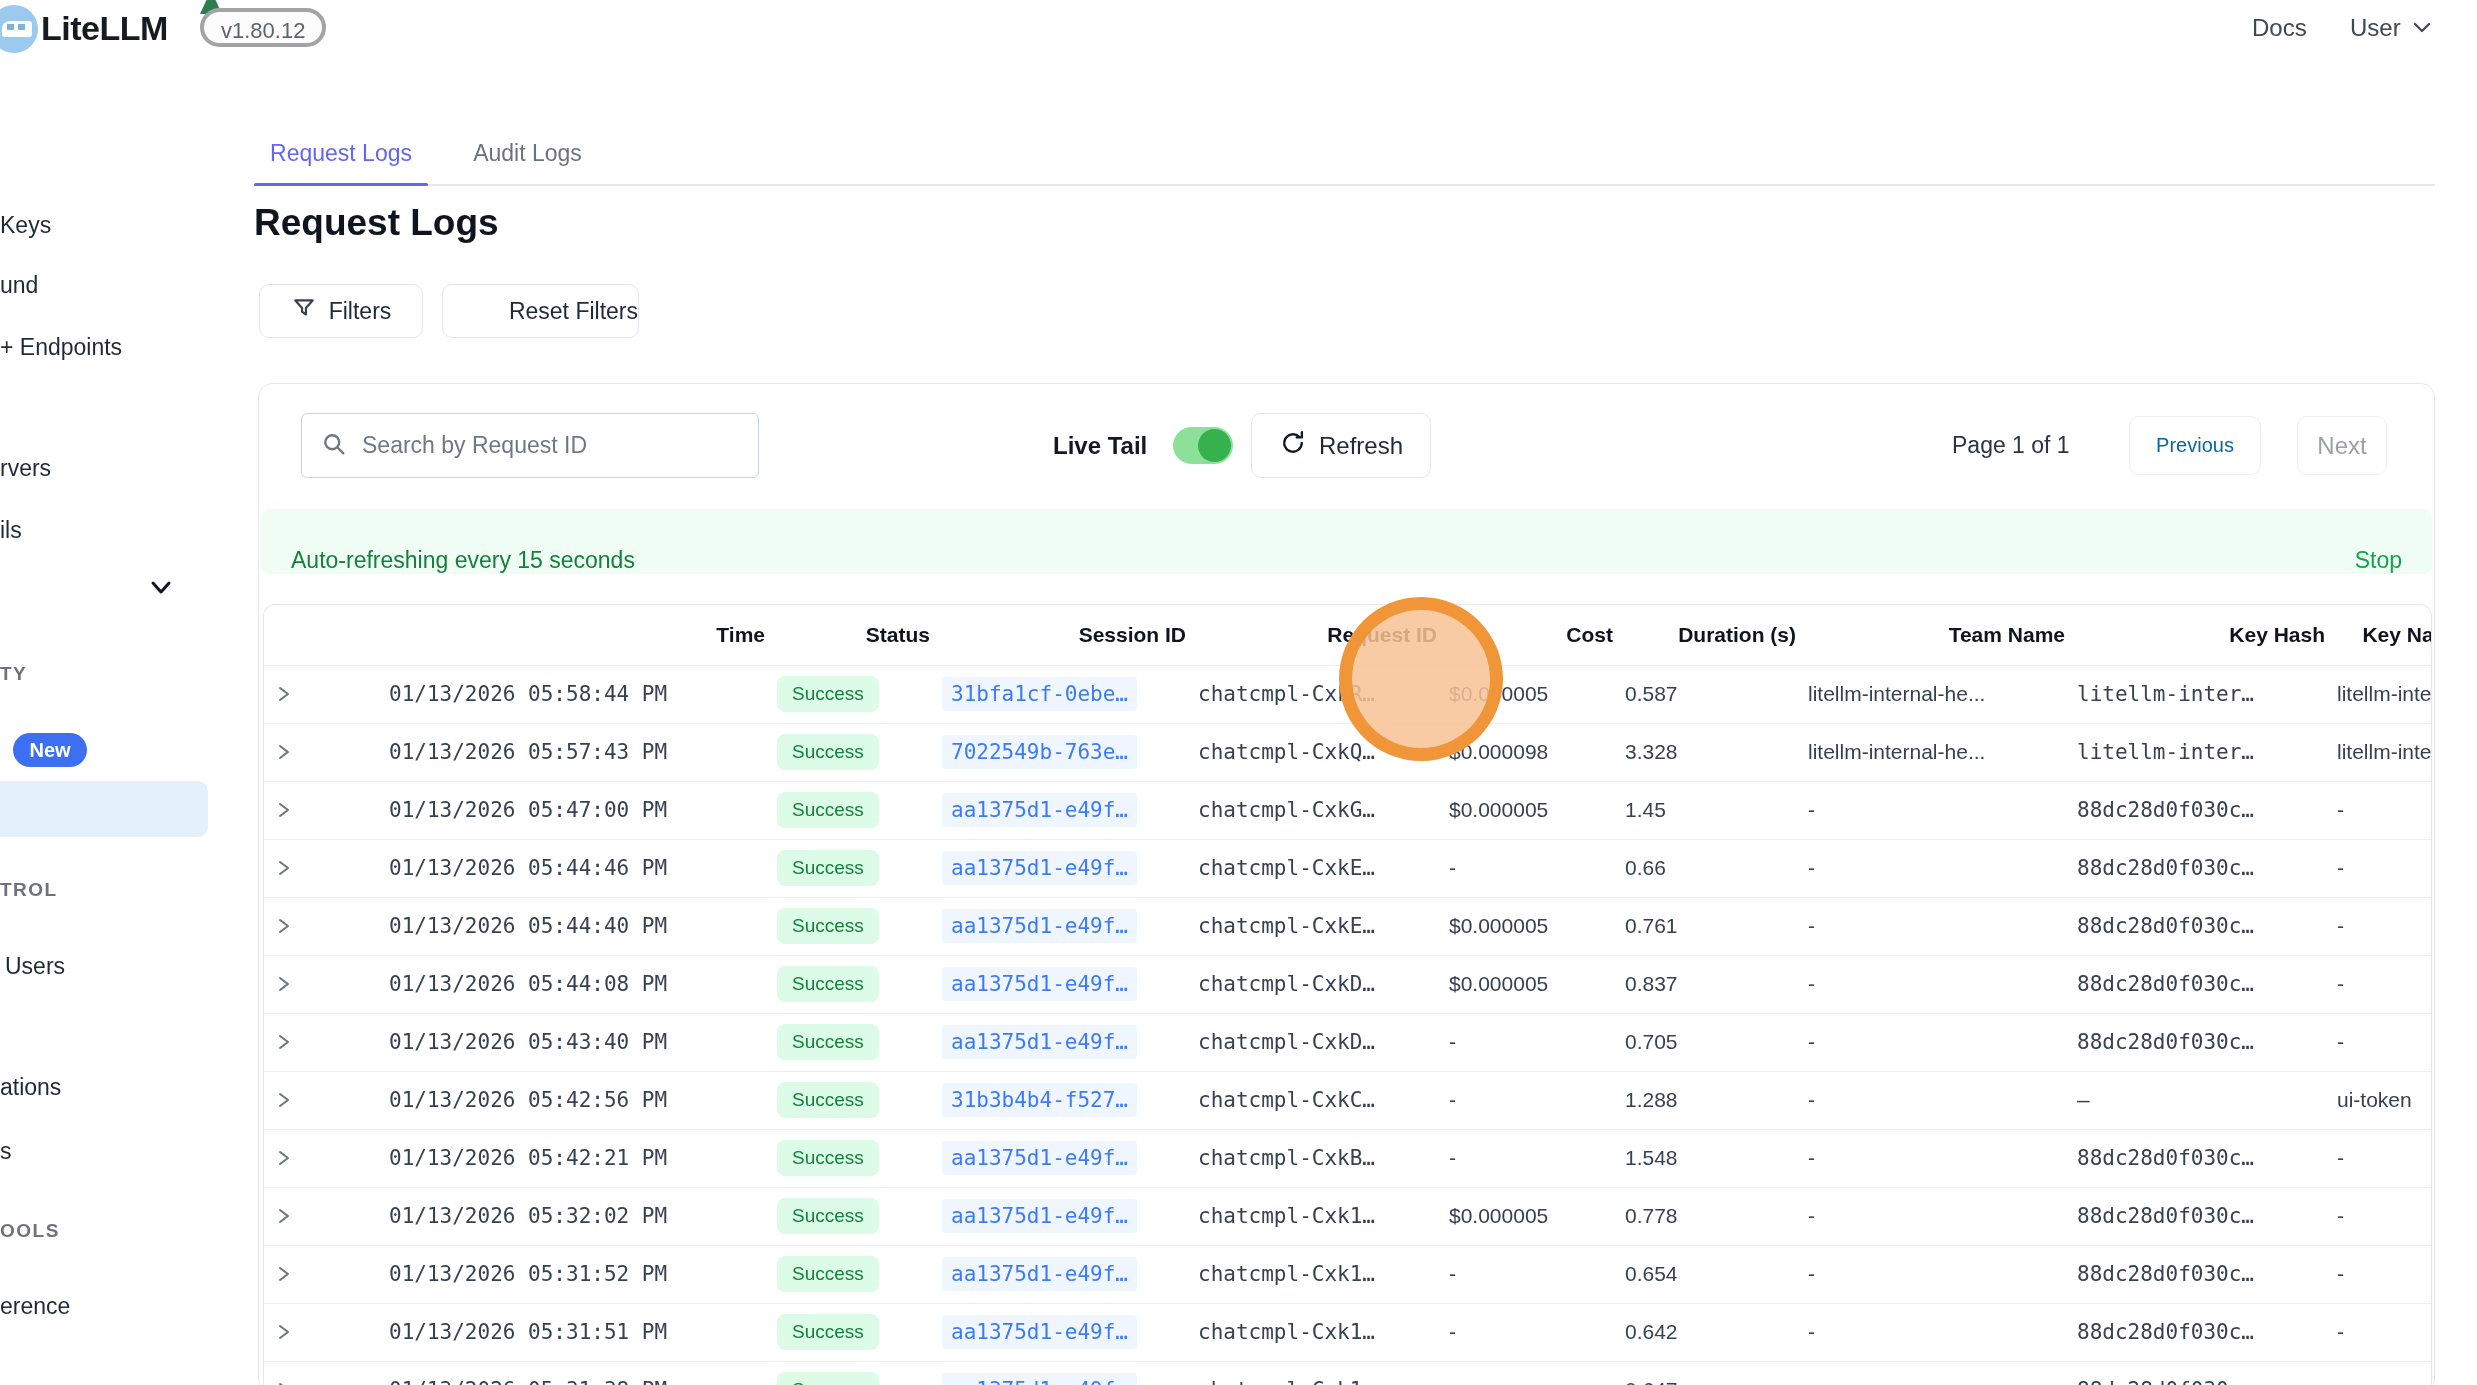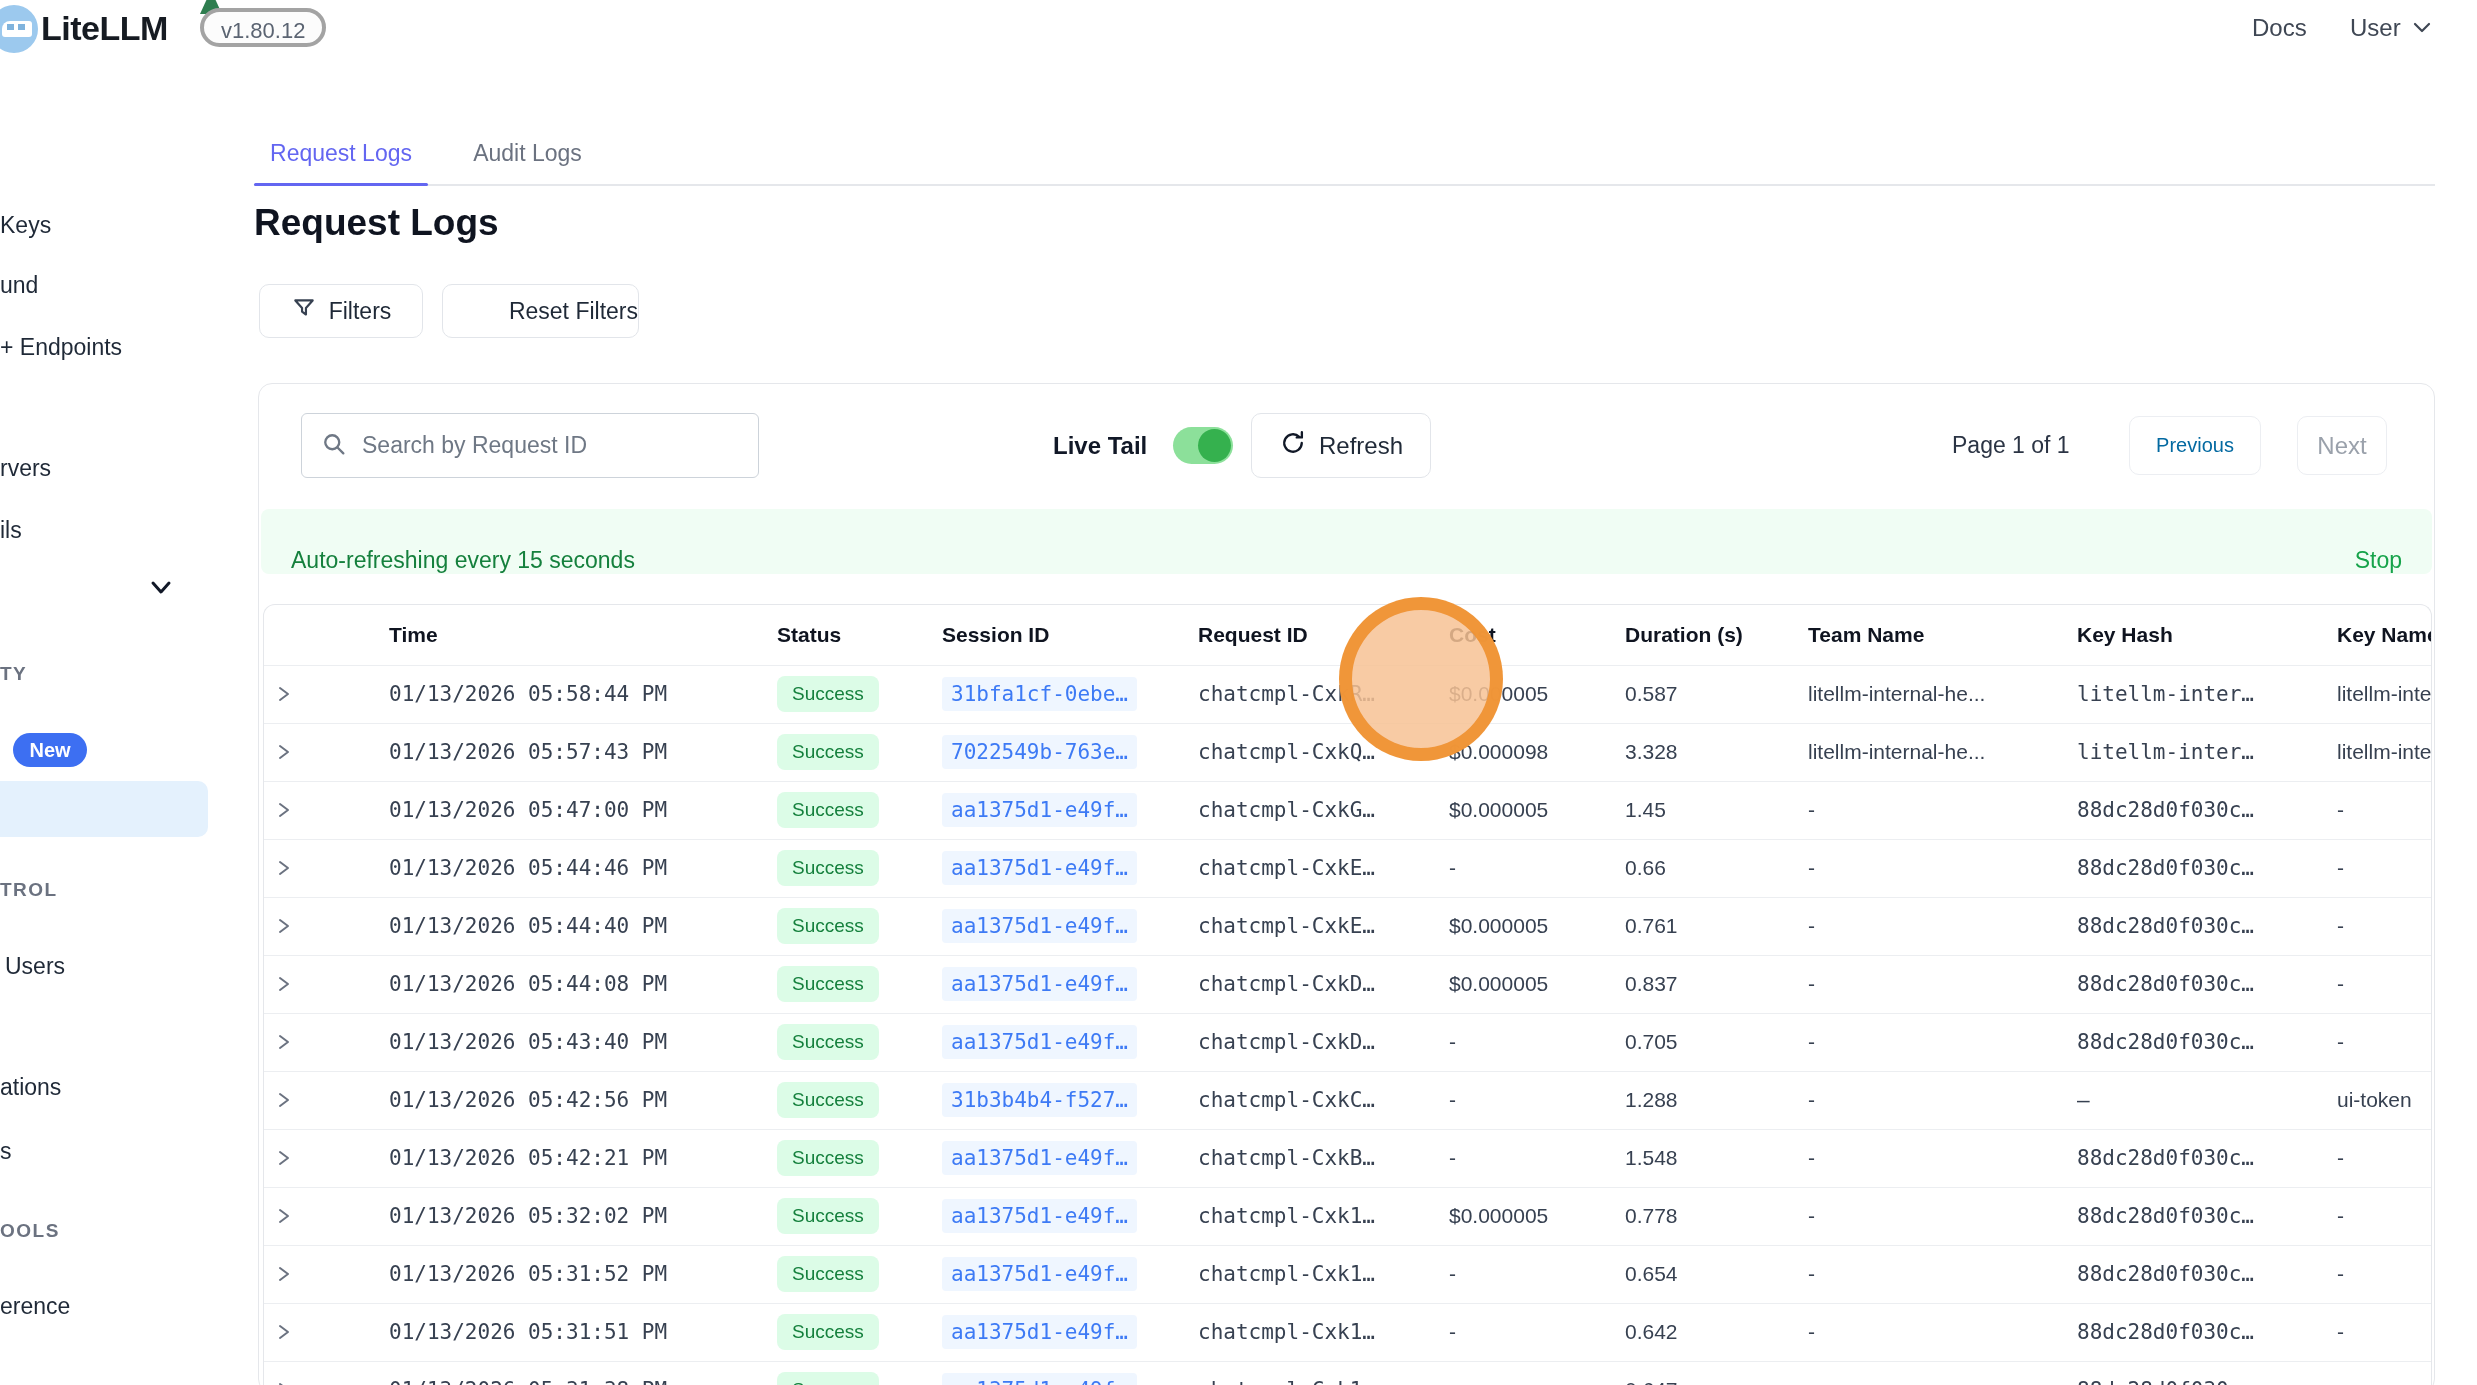"Time" table.logs th { text-align: left -> right }
